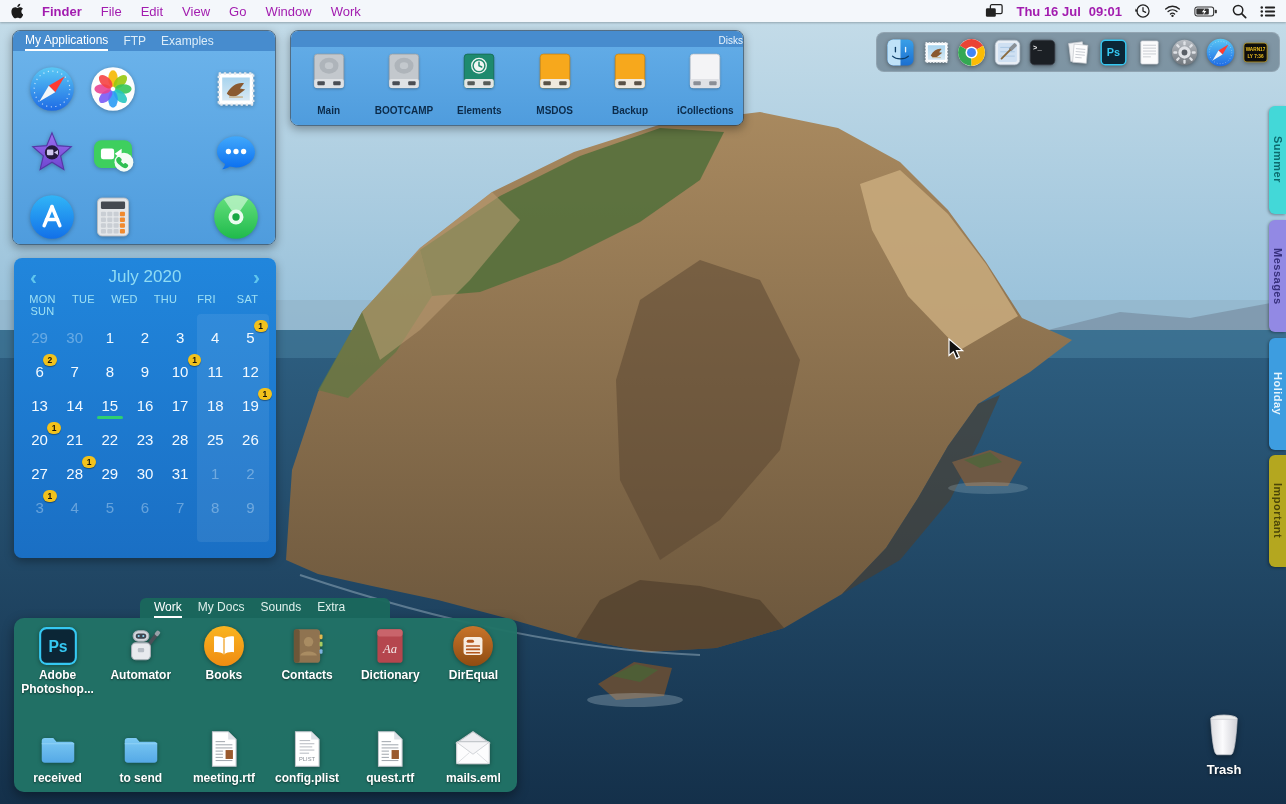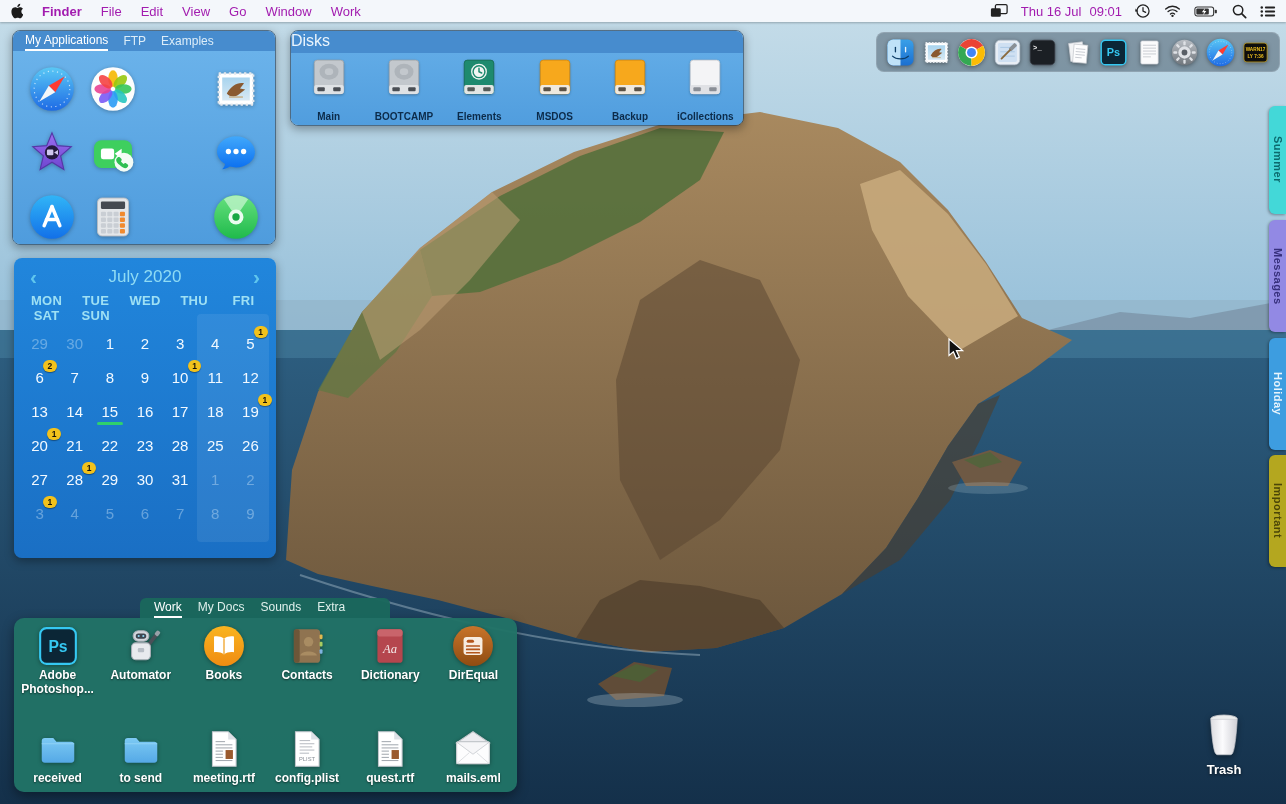"Thu 16 Jul" .mb-clock { font-weight: none -> bold }
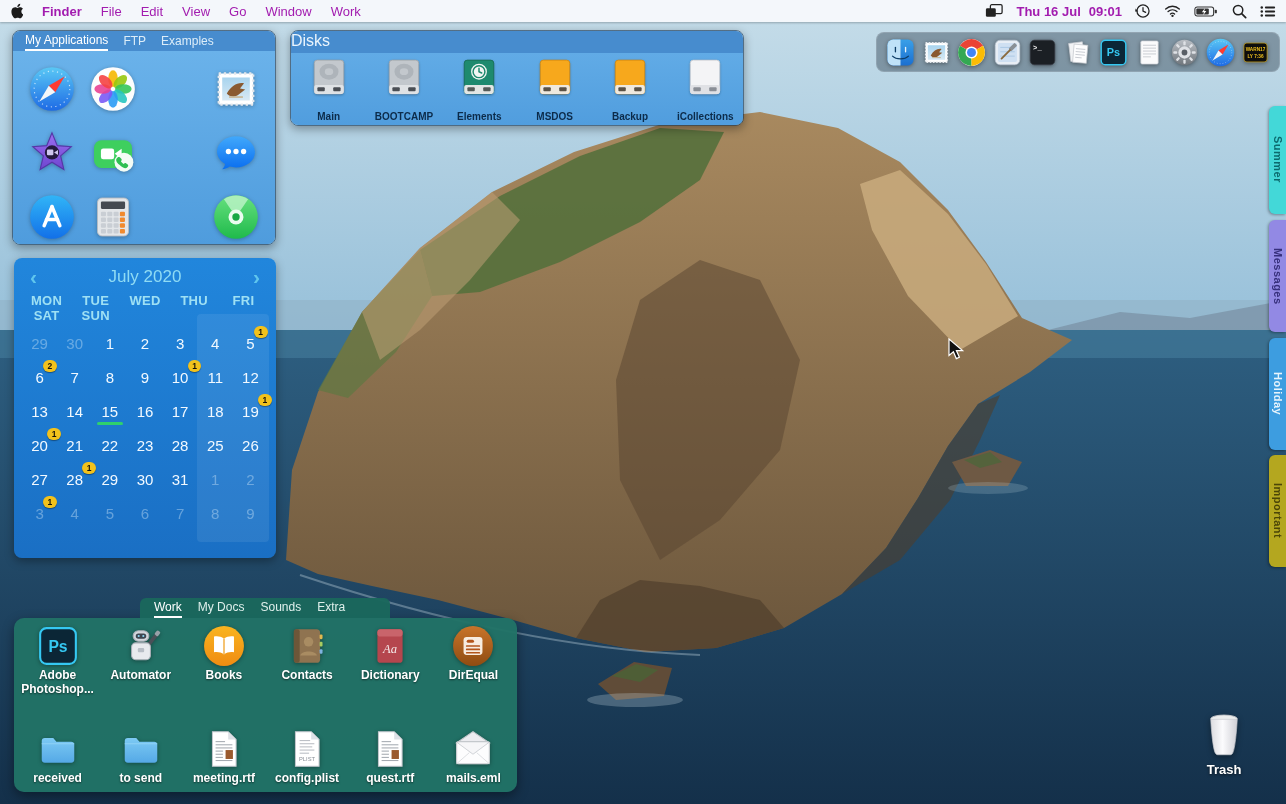"Disks" .disks-title { font-size: 16px -> 10px; height: 22px -> 16px; text-align: left -> right }
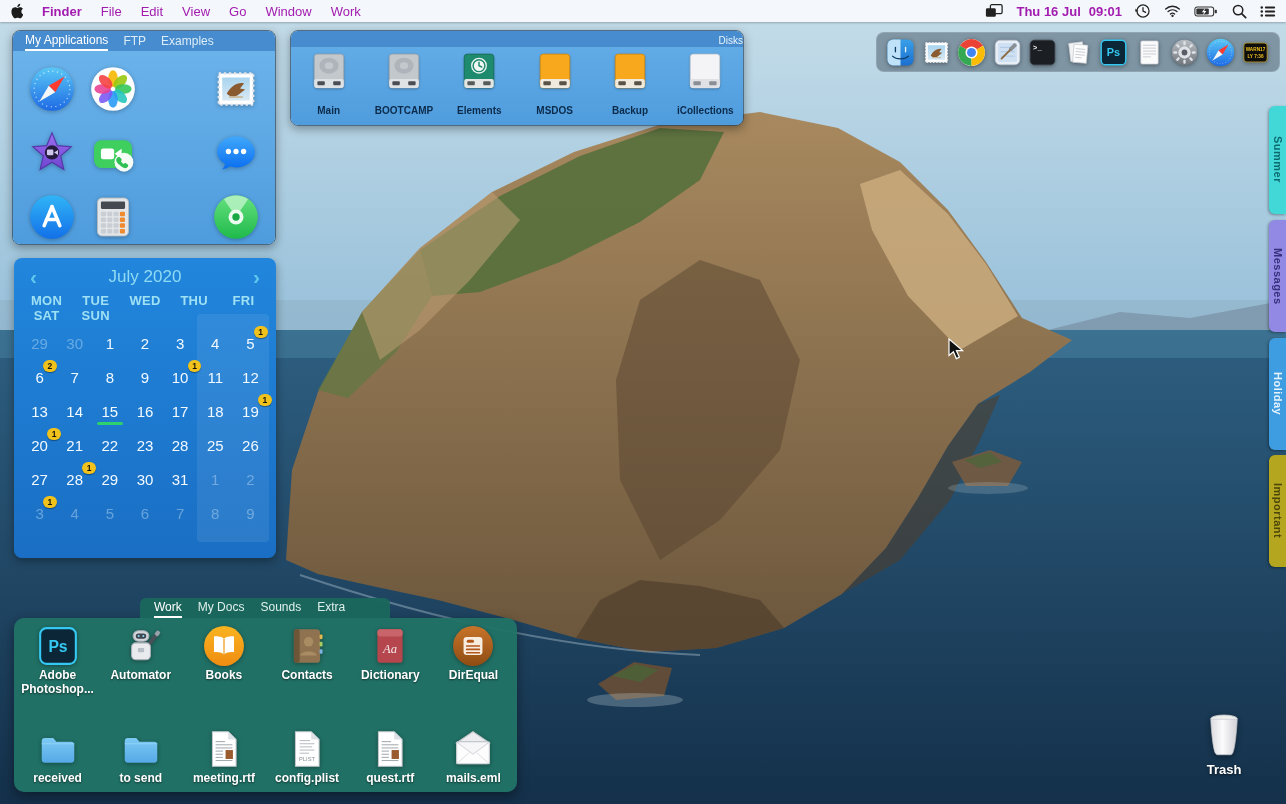"MON" .cal-weekdays { font-size: 13px -> 11px; font-weight: 700 -> 400; grid-template-columns: repeat(5,1fr) -> repeat(6,1fr) }
